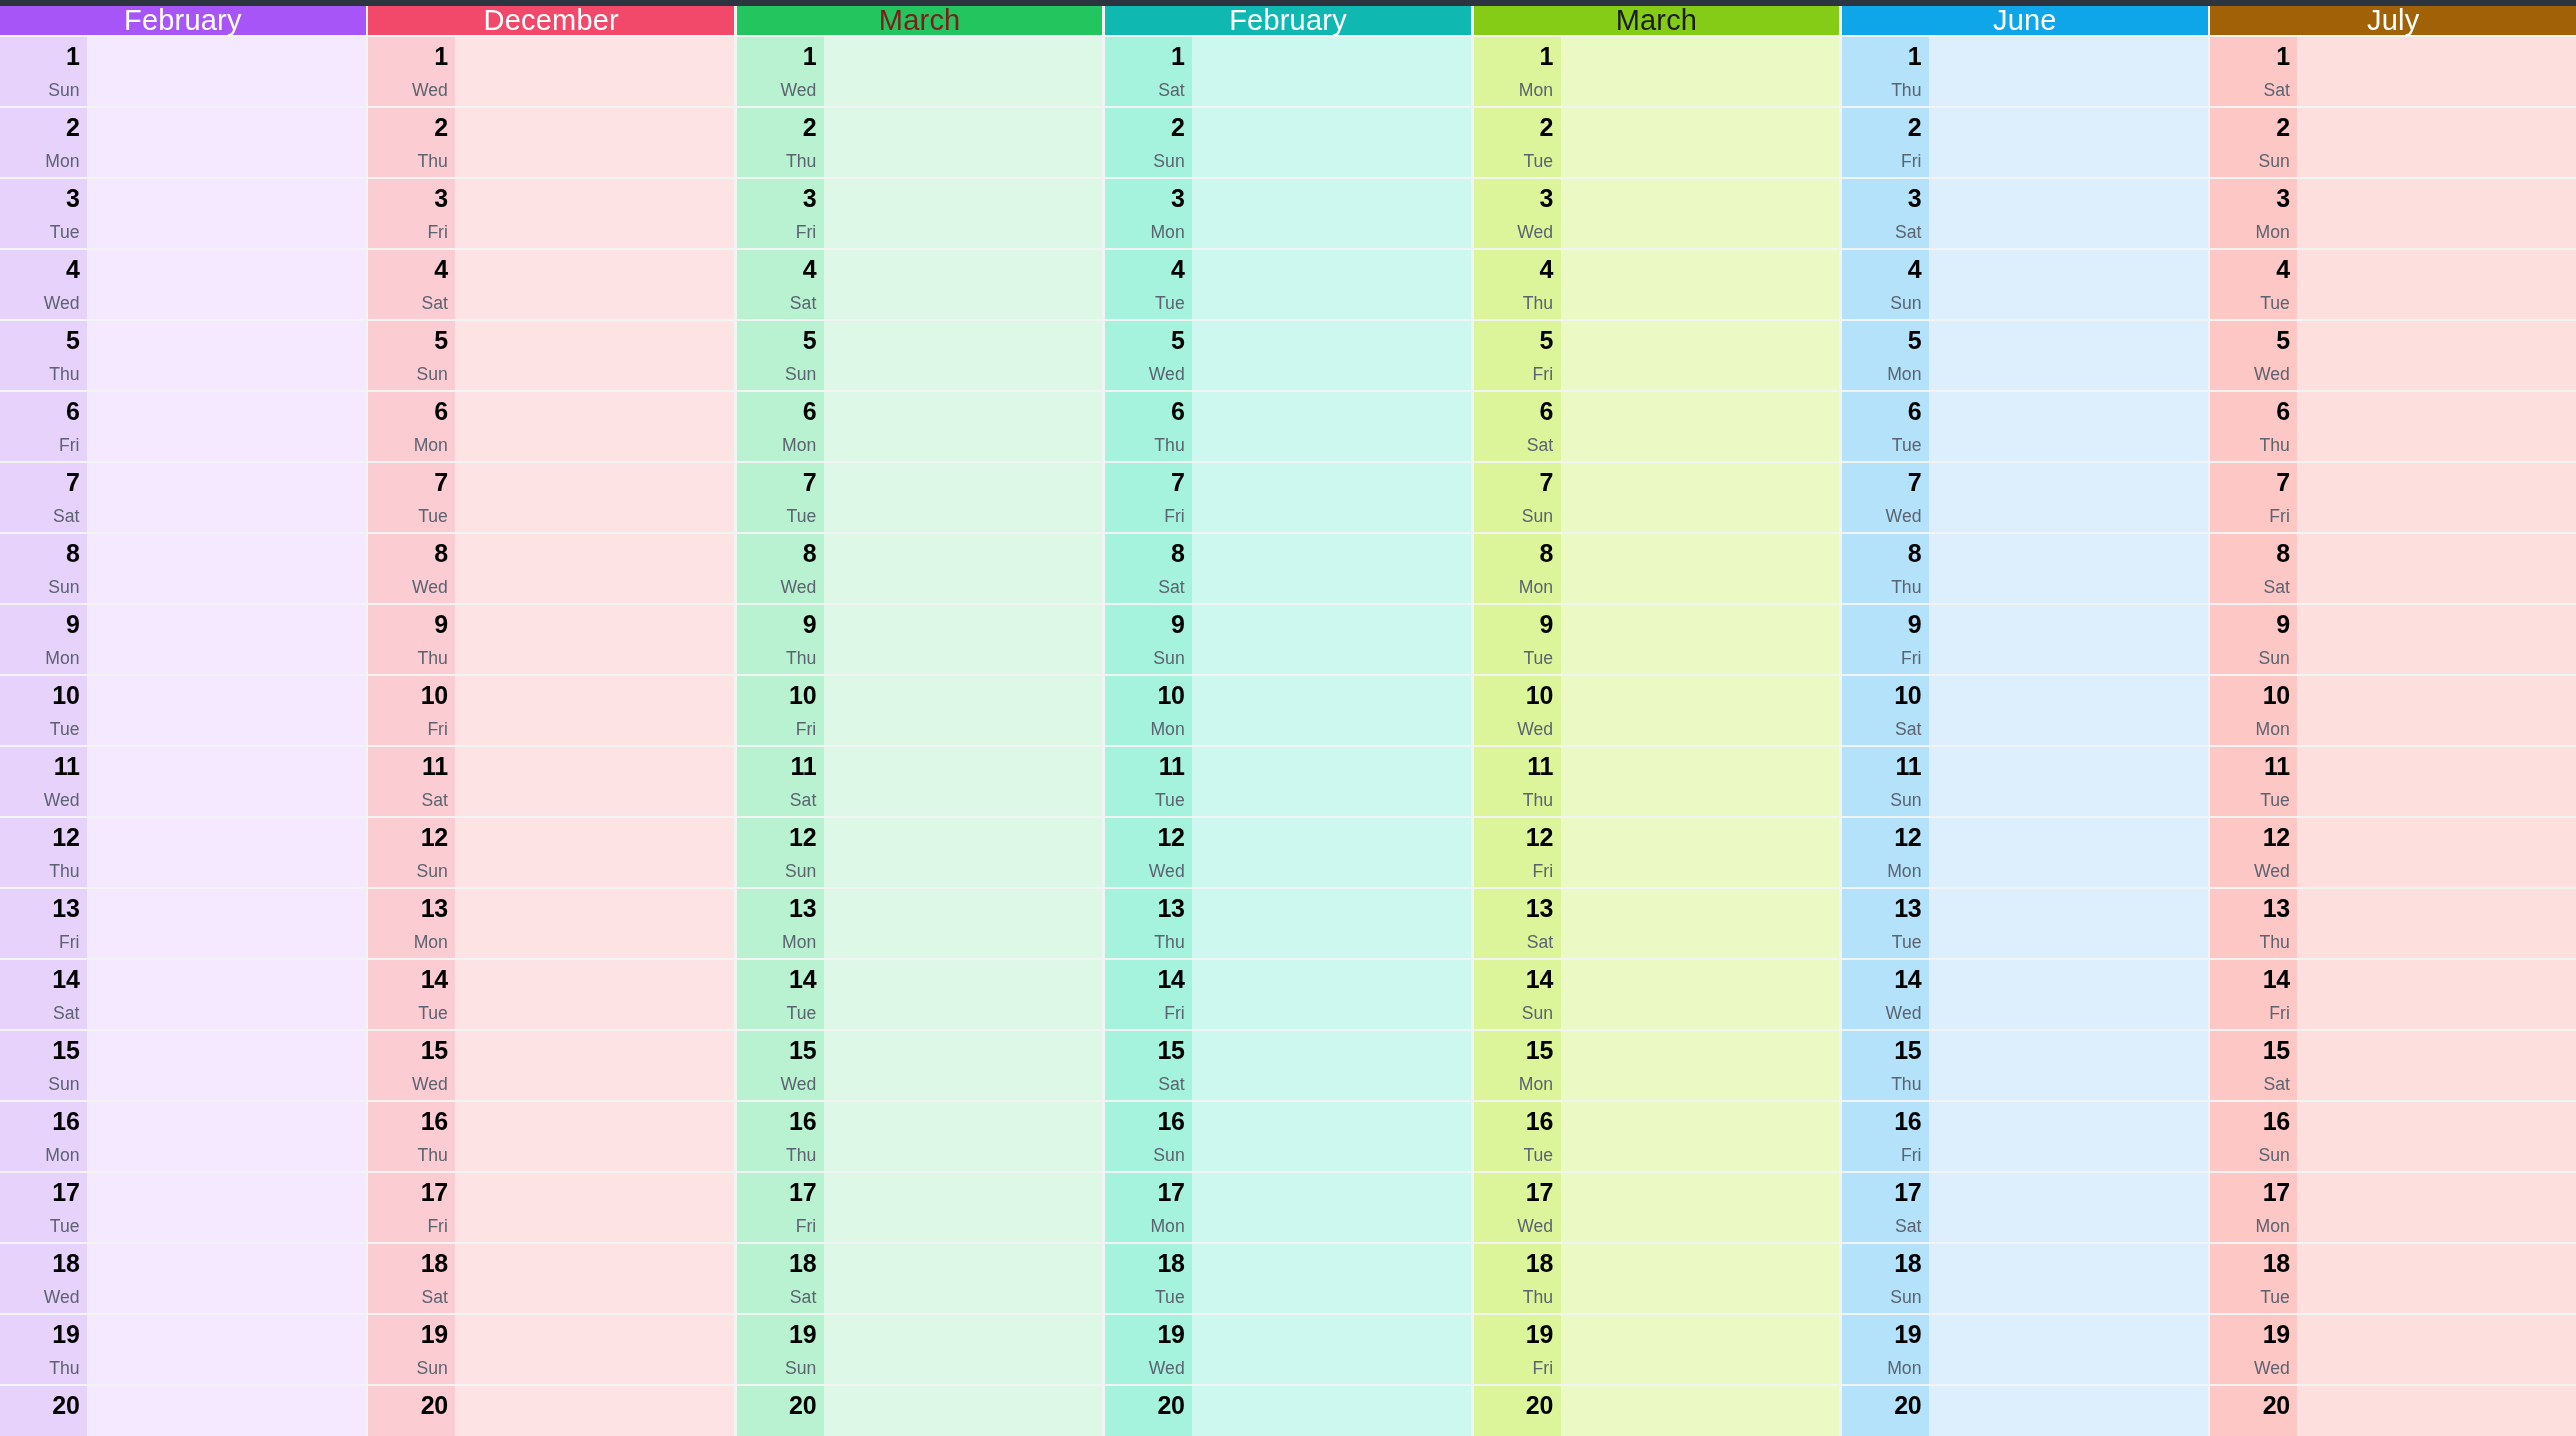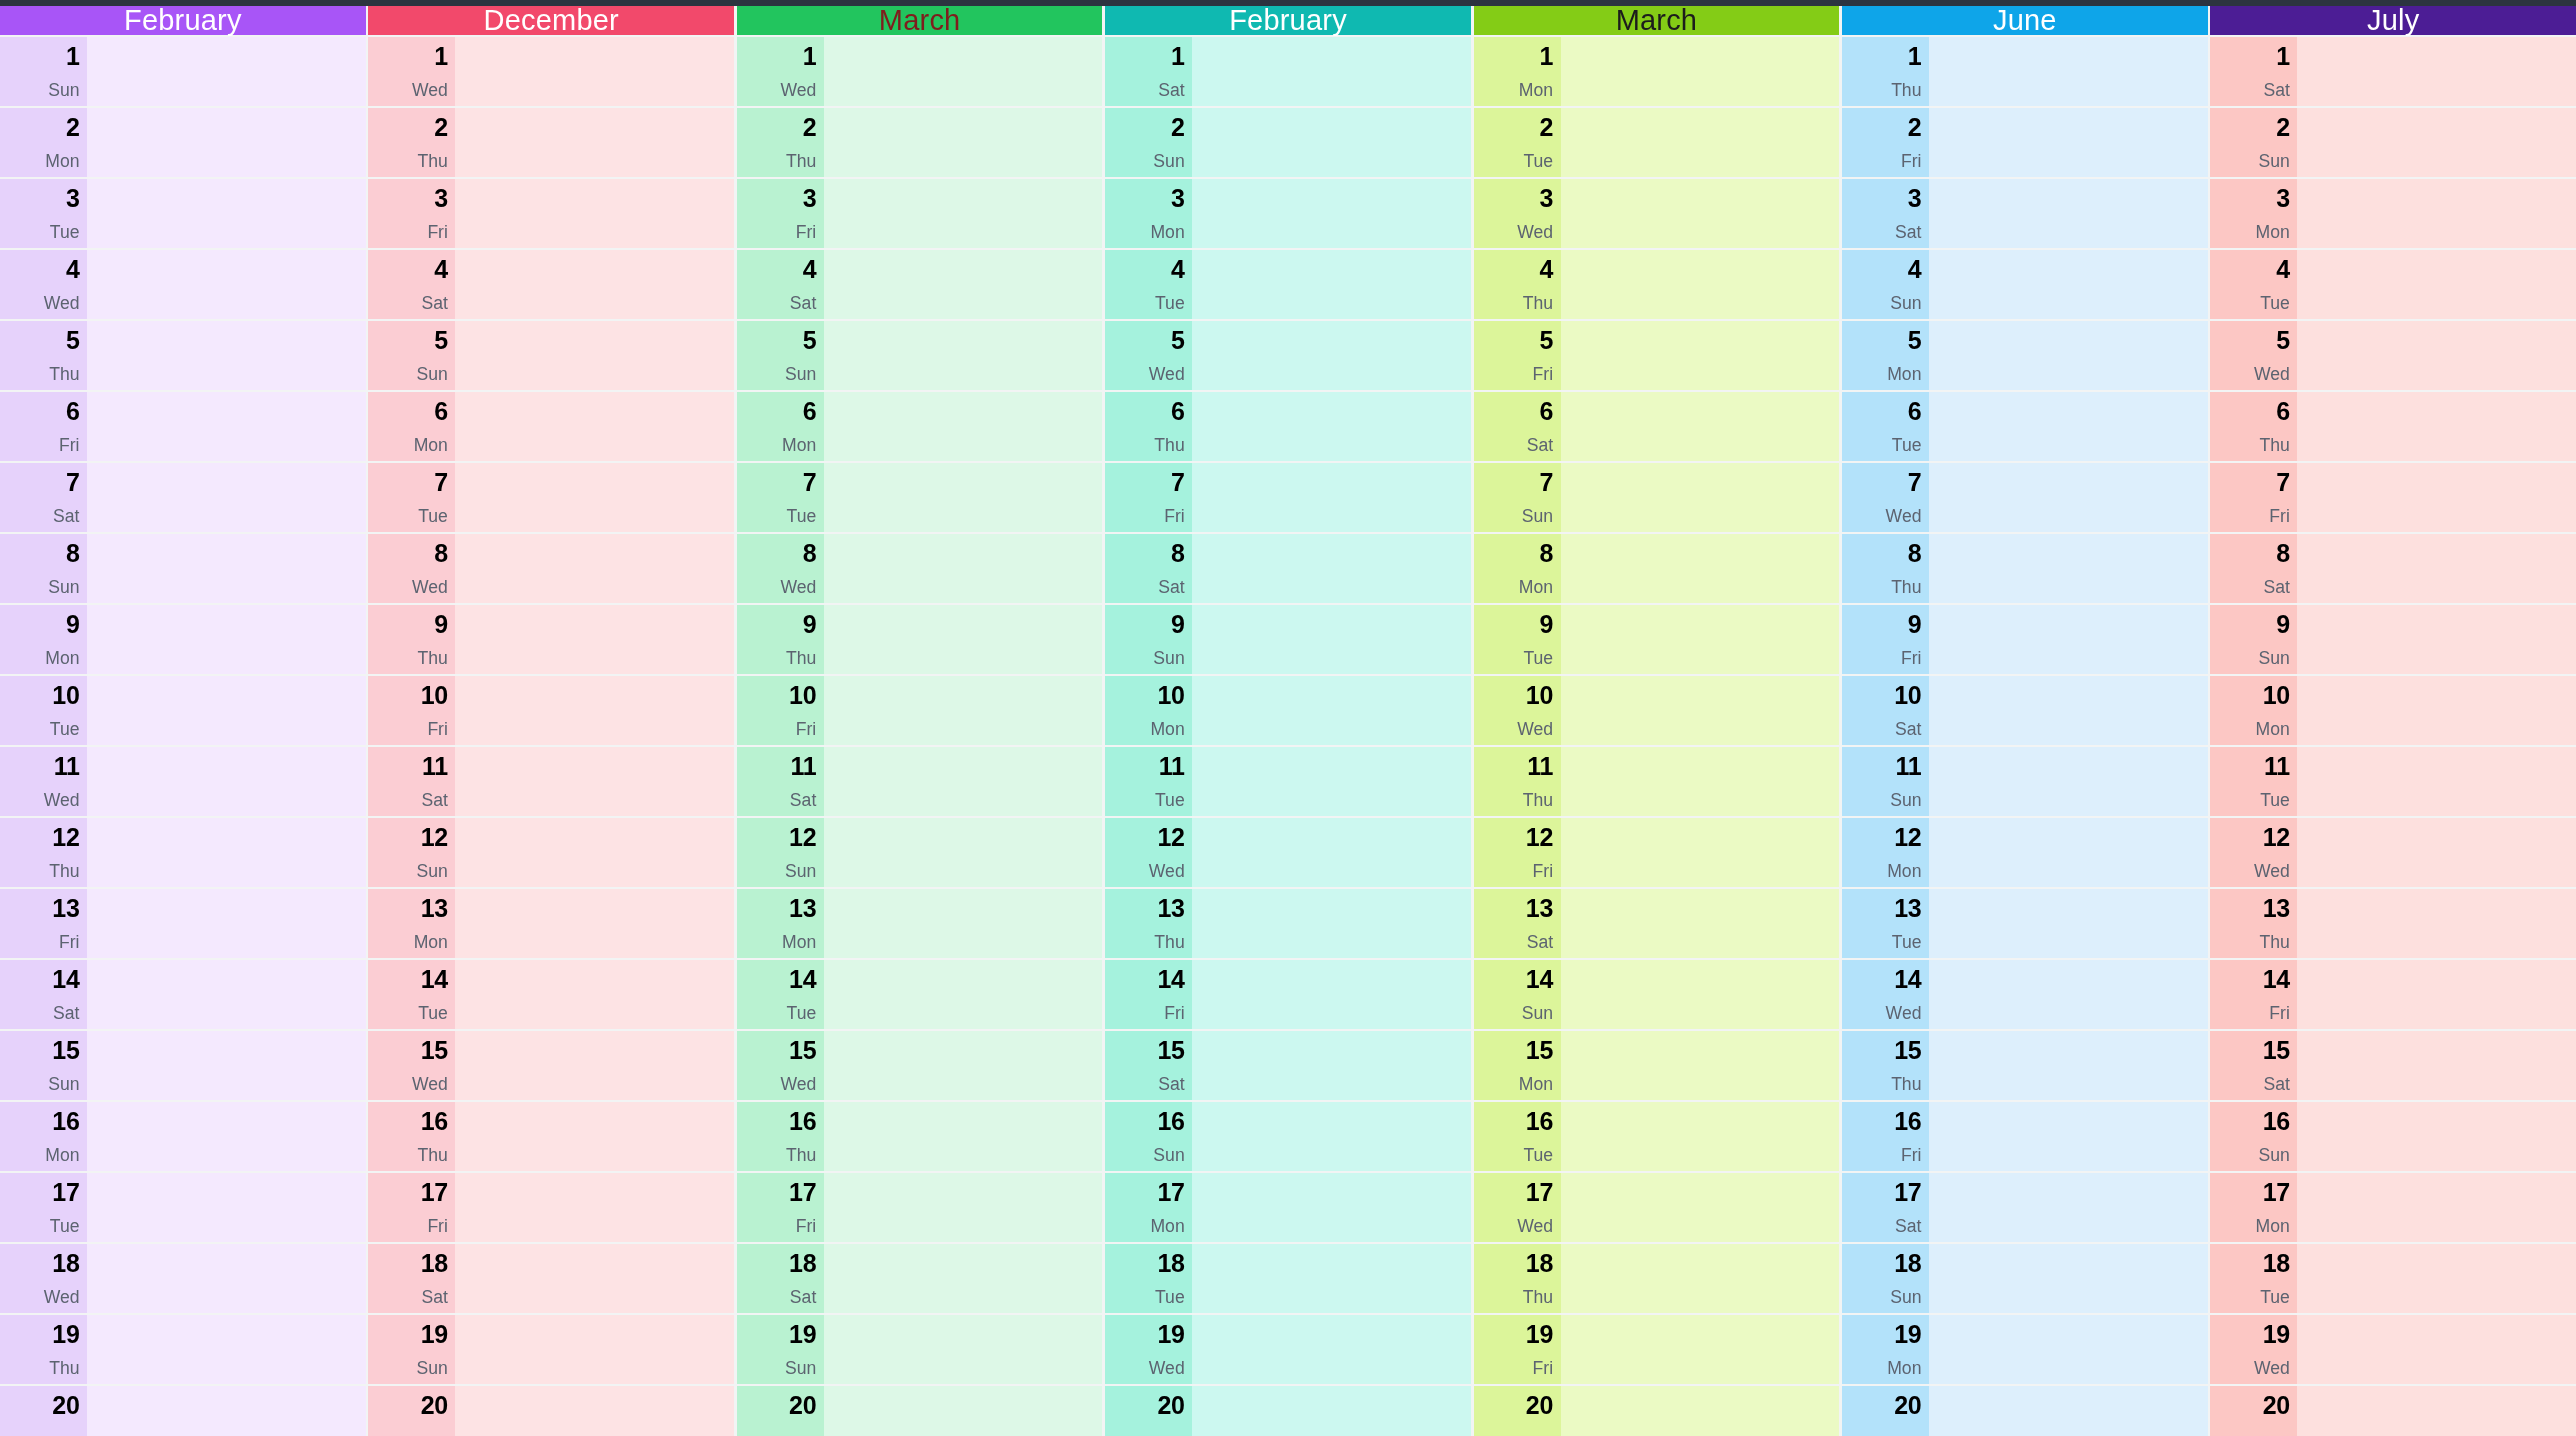"July" div.month-header { background: #4c1d95 -> #a16207 }
